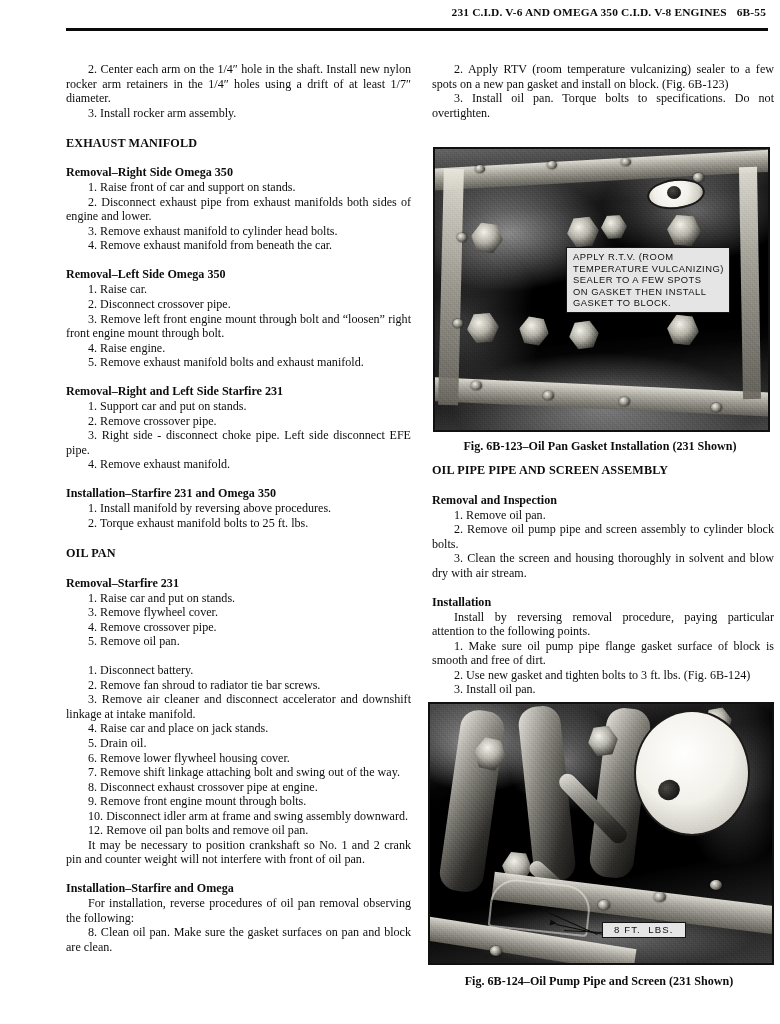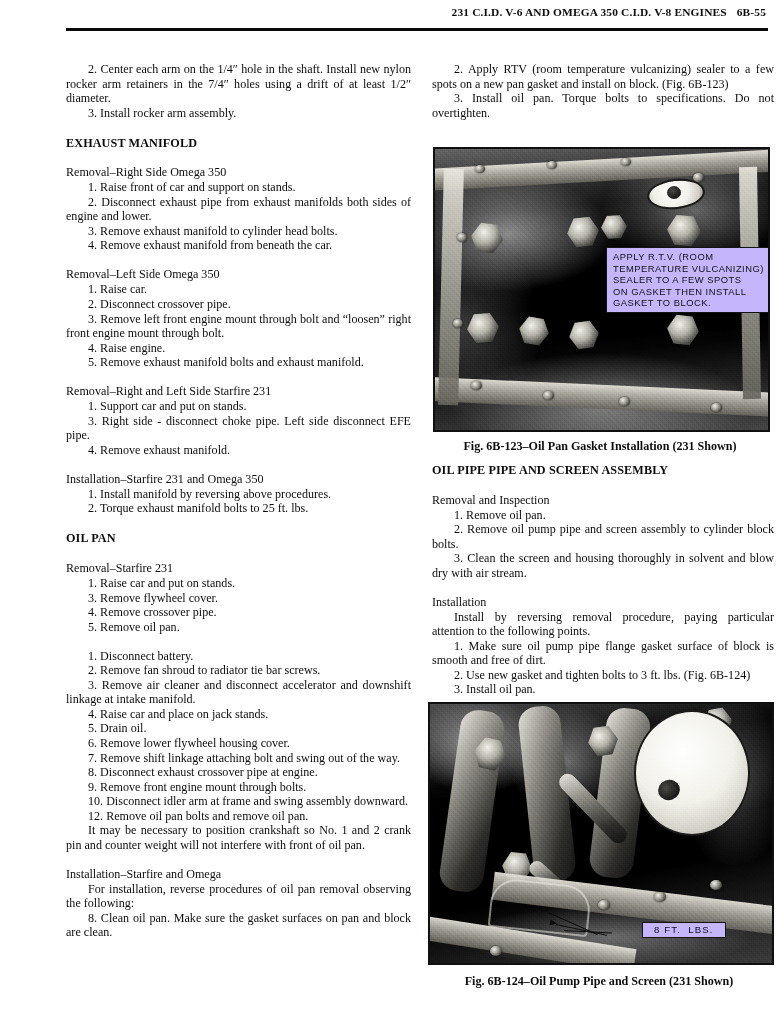"2. Center each arm on" p.item { text: 7/4″ holes using a drift of at least 1/2 -> 1/4″ holes using a drift of at least 1/7 }
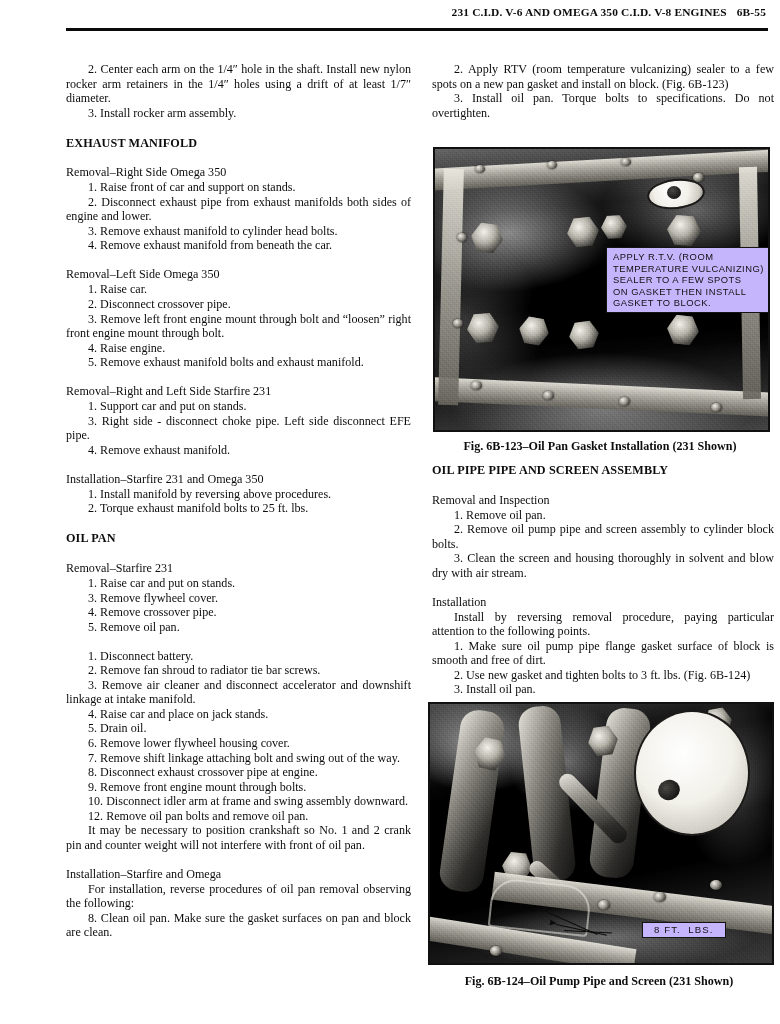"Removal–Right Side Omega 350" h3.sub { font-weight: normal -> bold }
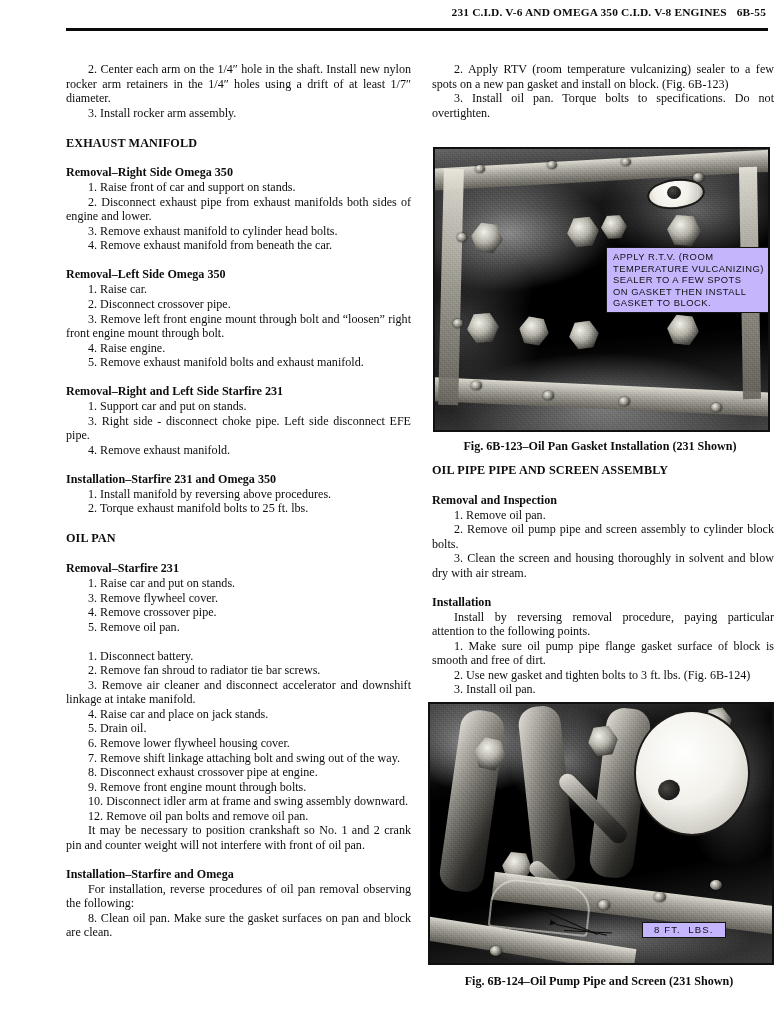"APPLY R.T.V. (ROOM" .callout { background: #c4b5fd -> #e5e5e5; margin-left: 40px -> none }
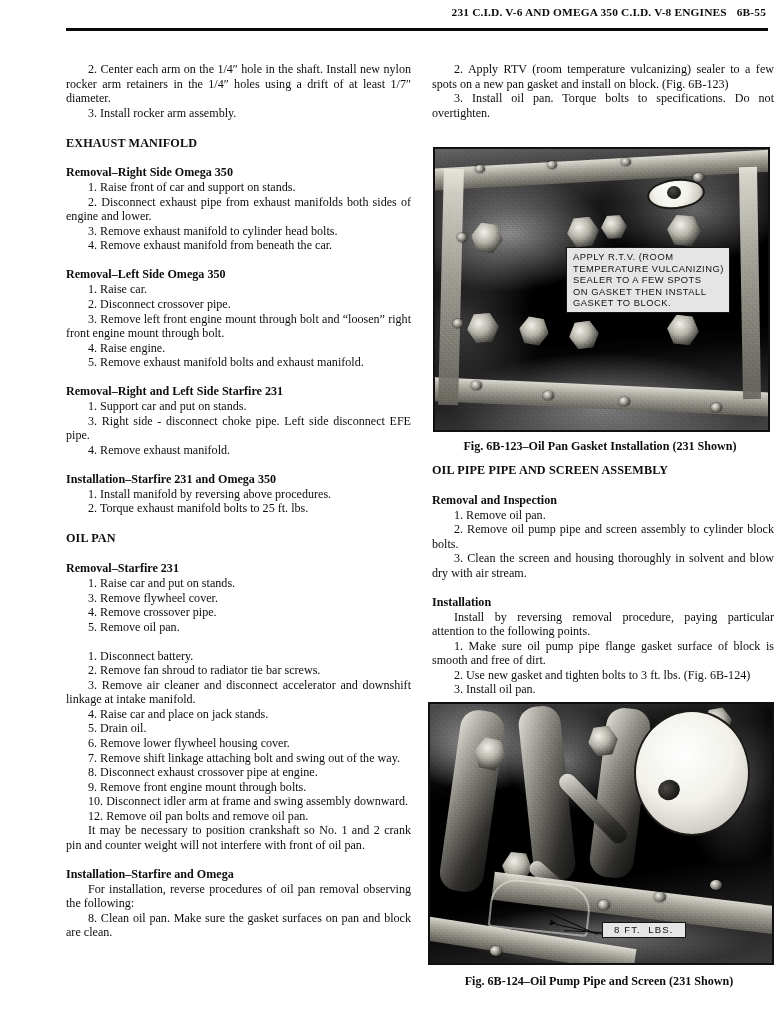"2. Remove crossover pipe." p.item { html: none -> <p>2. Remove crossover pipe.</p> }
